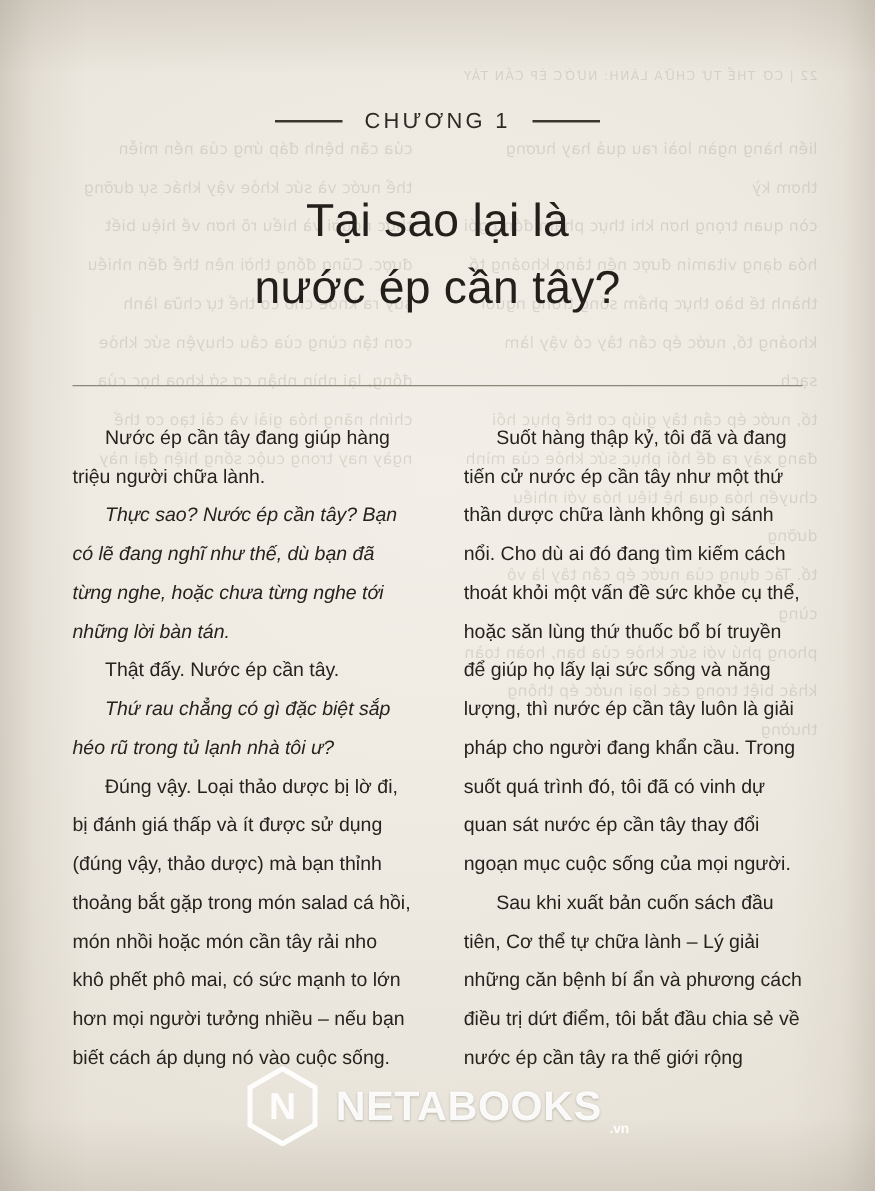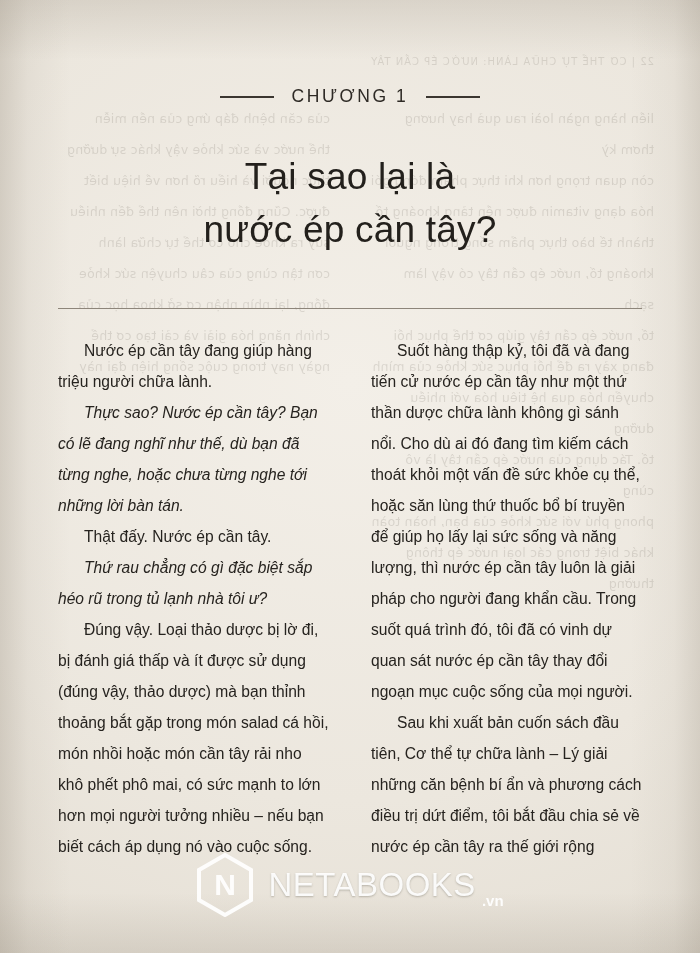"NETABOOKS" .wm-text { font-weight: 400 -> 700 }
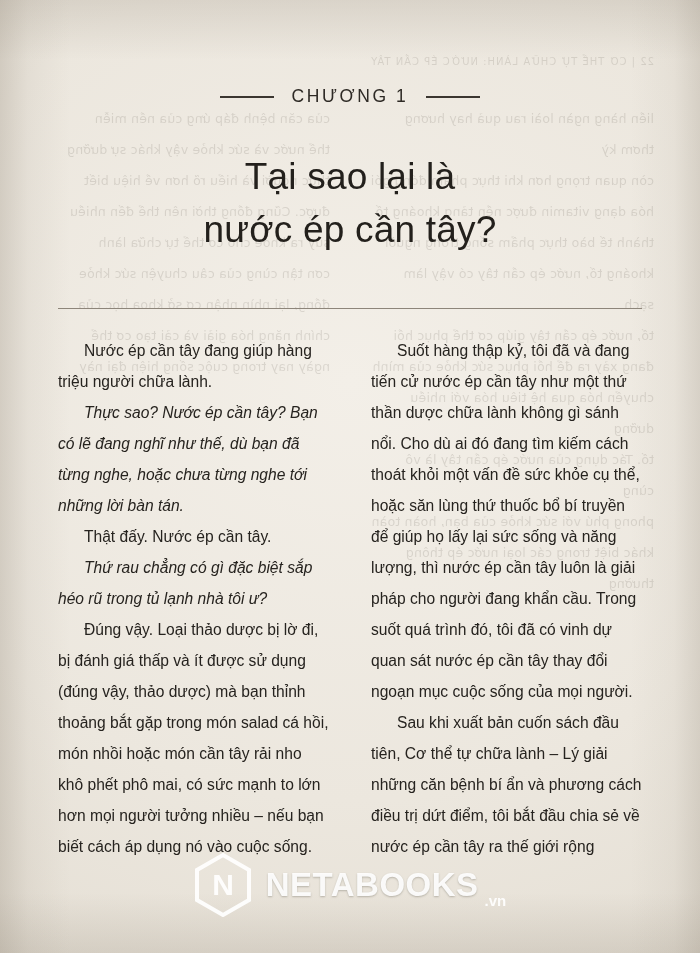".vn" .wm-suffix { font-size: 15px -> 11px }
